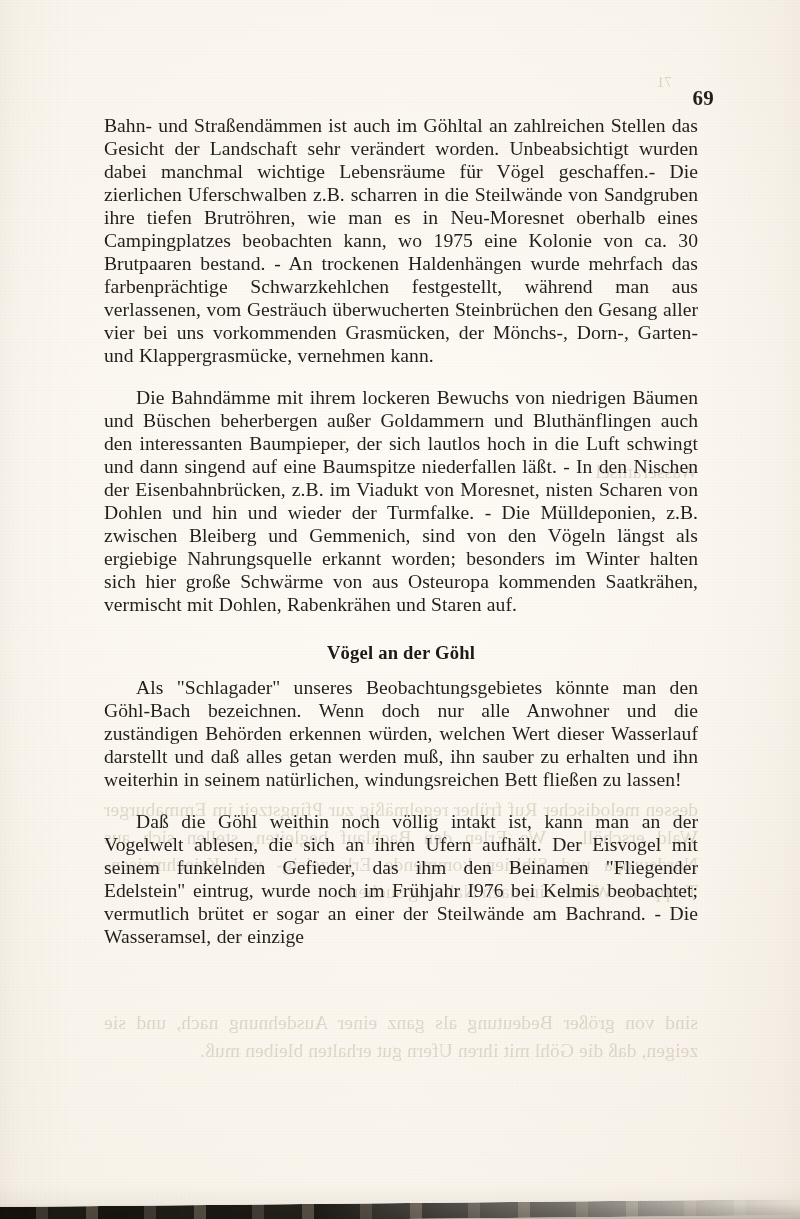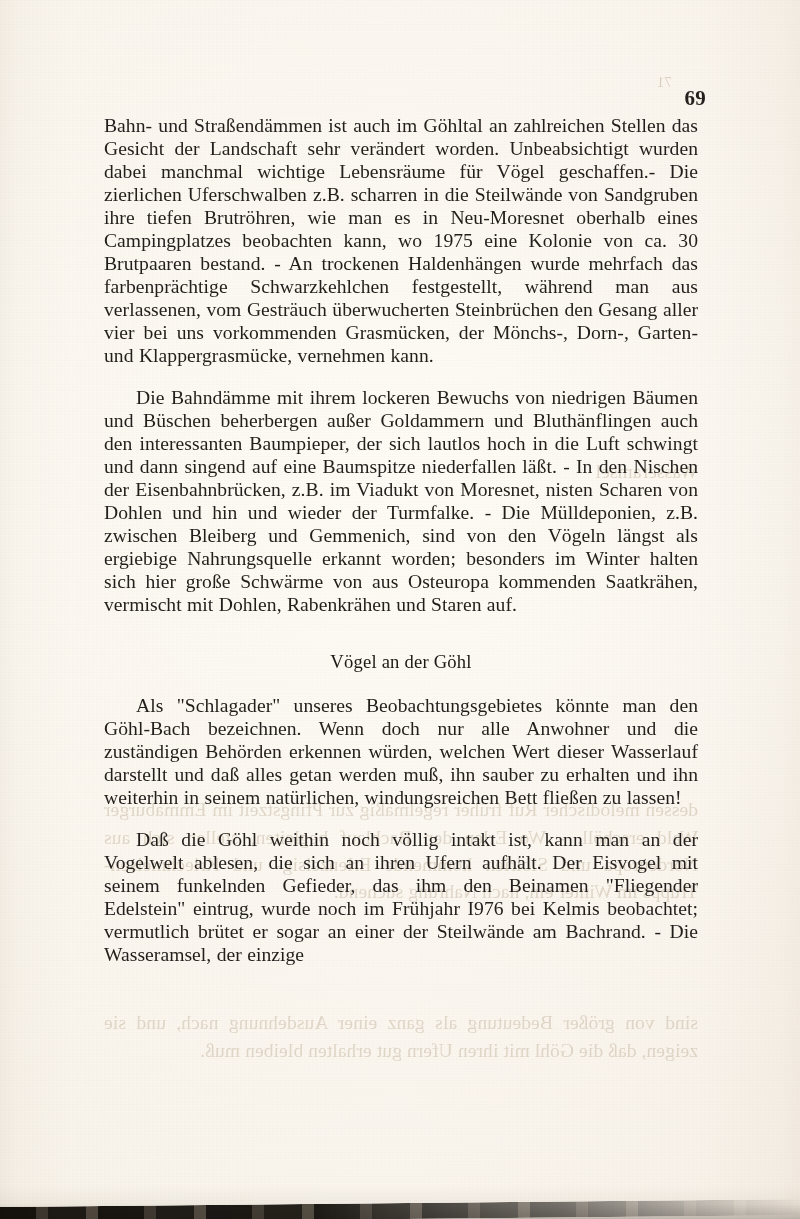"69" .folio { right: 94px -> 86px }
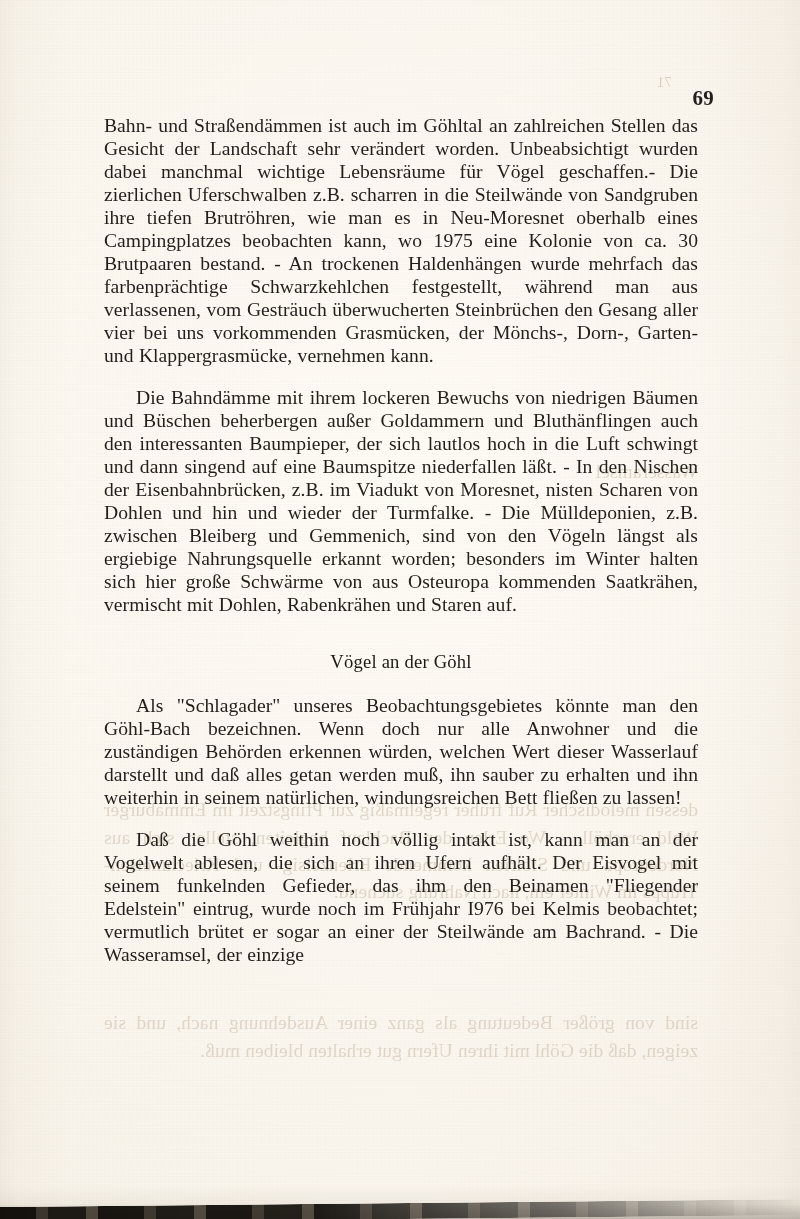"Vögel an der Göhl" h2.section-heading { font-weight: normal -> bold; margin: 13px -> 4px }
